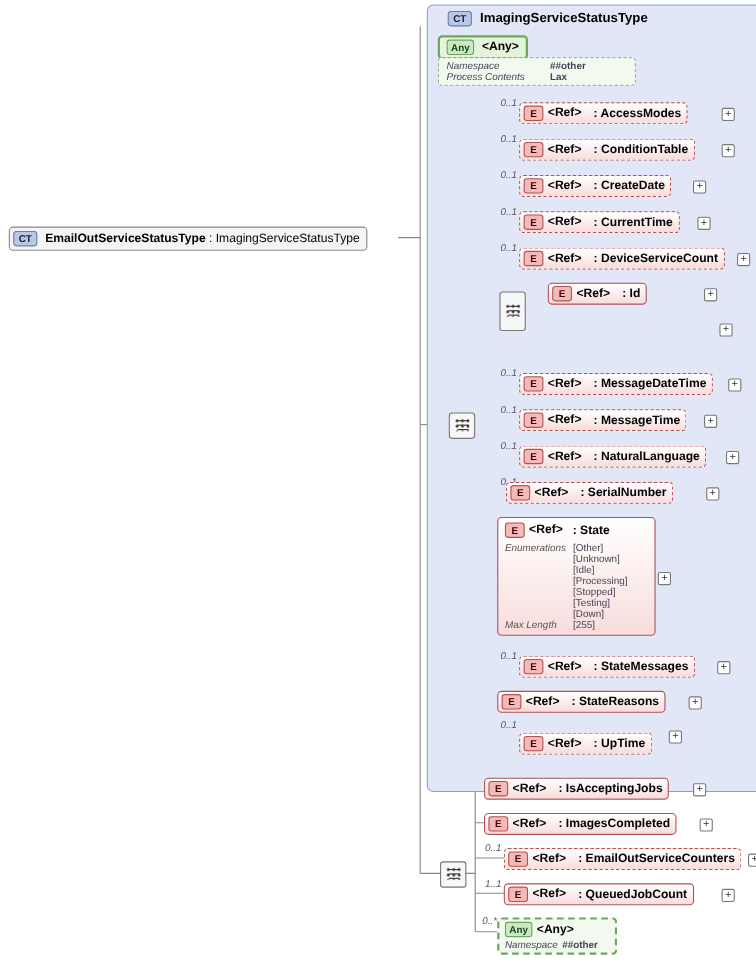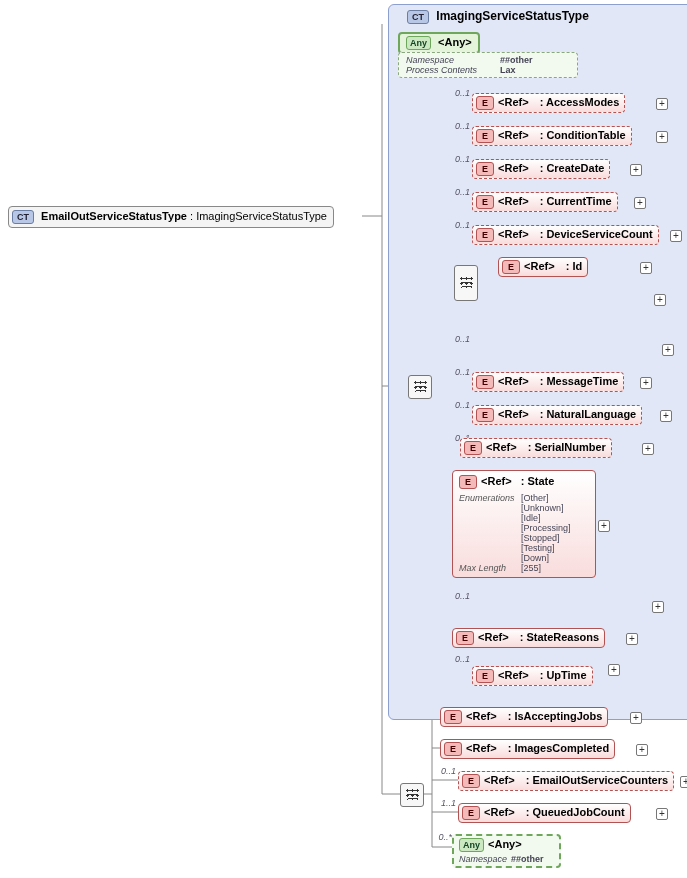"E <Ref> : MessageDateTime" div.el { html: none -> <div> <span>E</span><span>&lt;Ref&gt;</span><span><span> : </span><span>MessageDateTime</span></span> </div> }
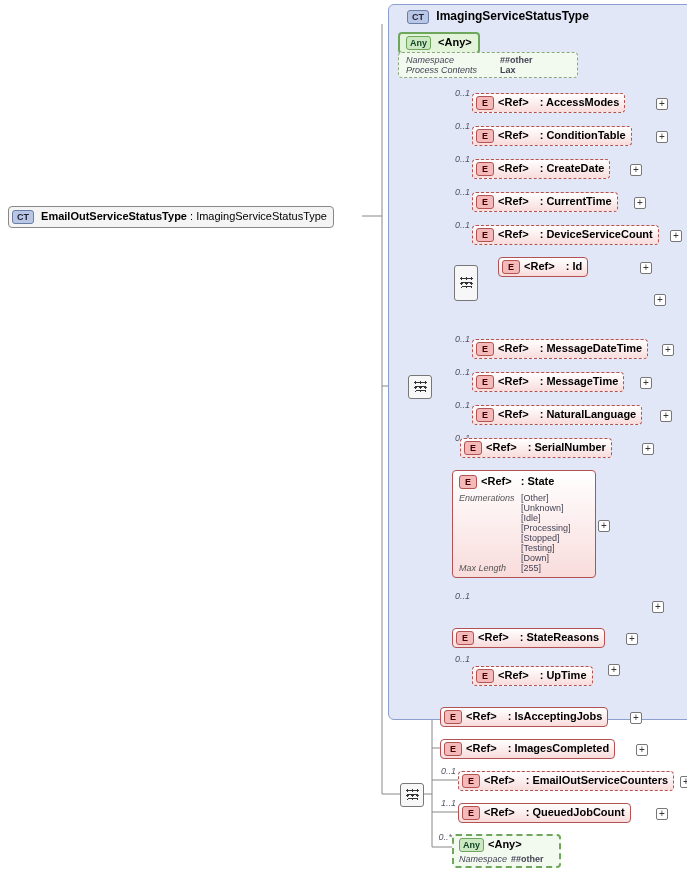"E <Ref> : StateMessages" div.el { html: none -> <div> <span>E</span><span>&lt;Ref&gt;</span><span><span> : </span><span>StateMessages</span></span> </div> }
